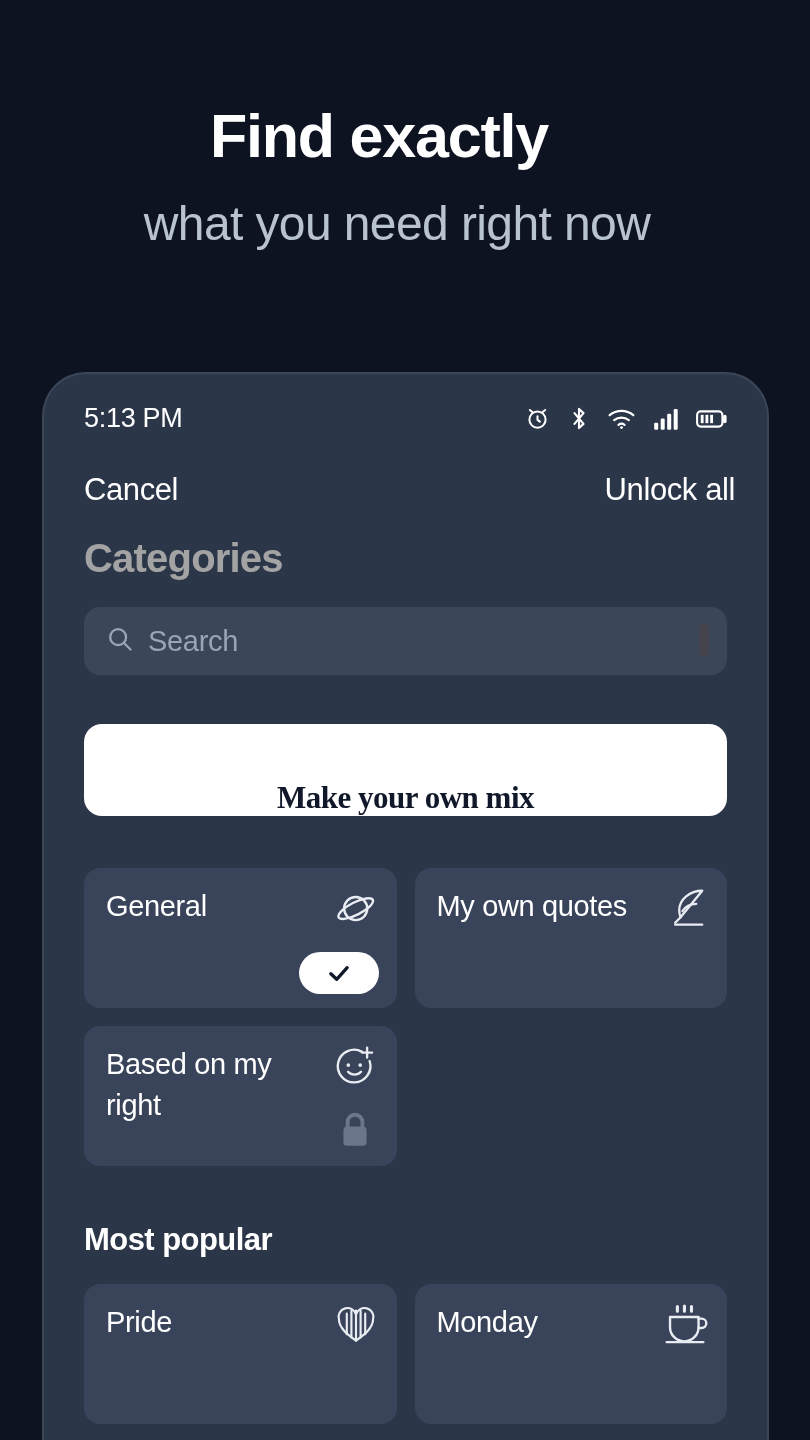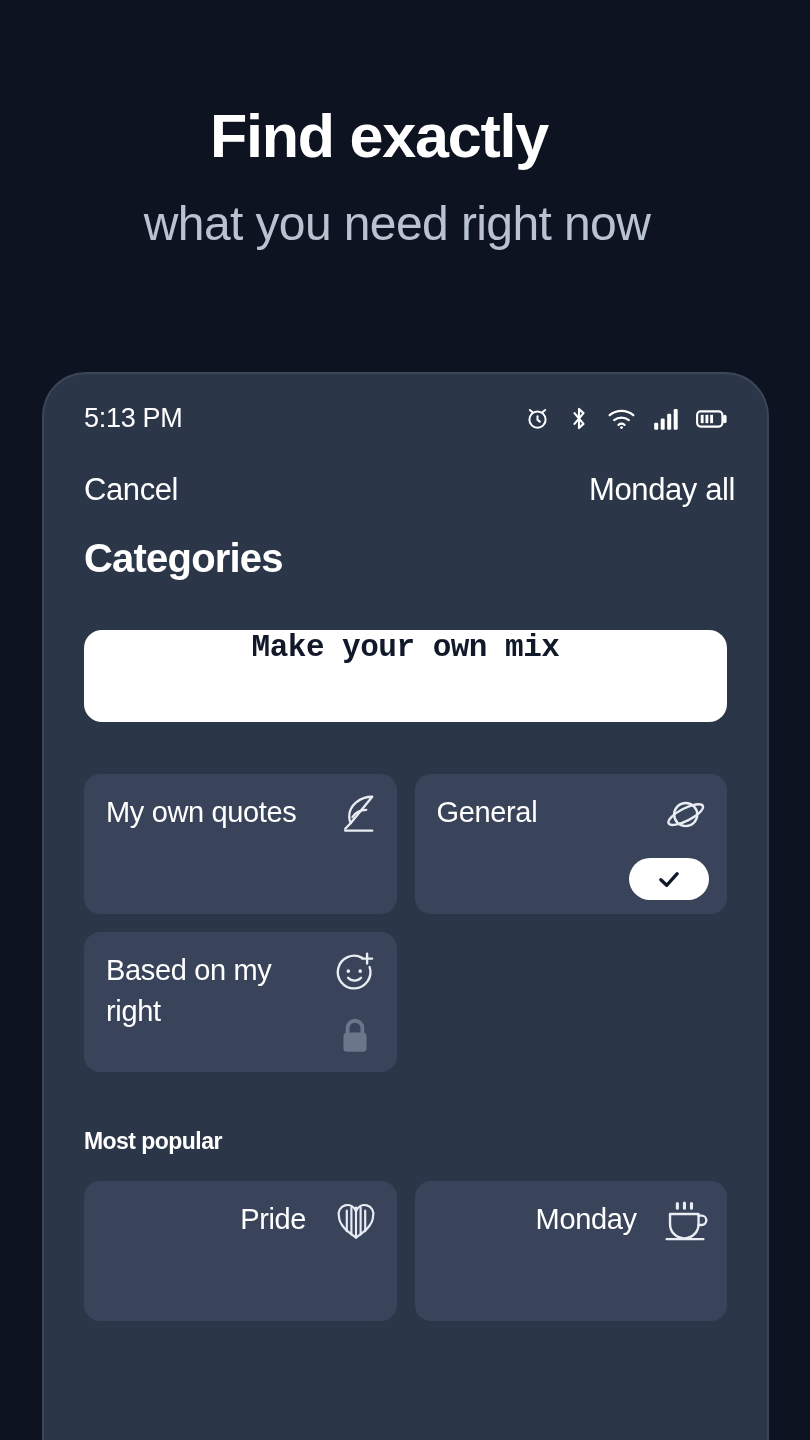"Monday all" div.nav-link { text: Monday -> Unlock }
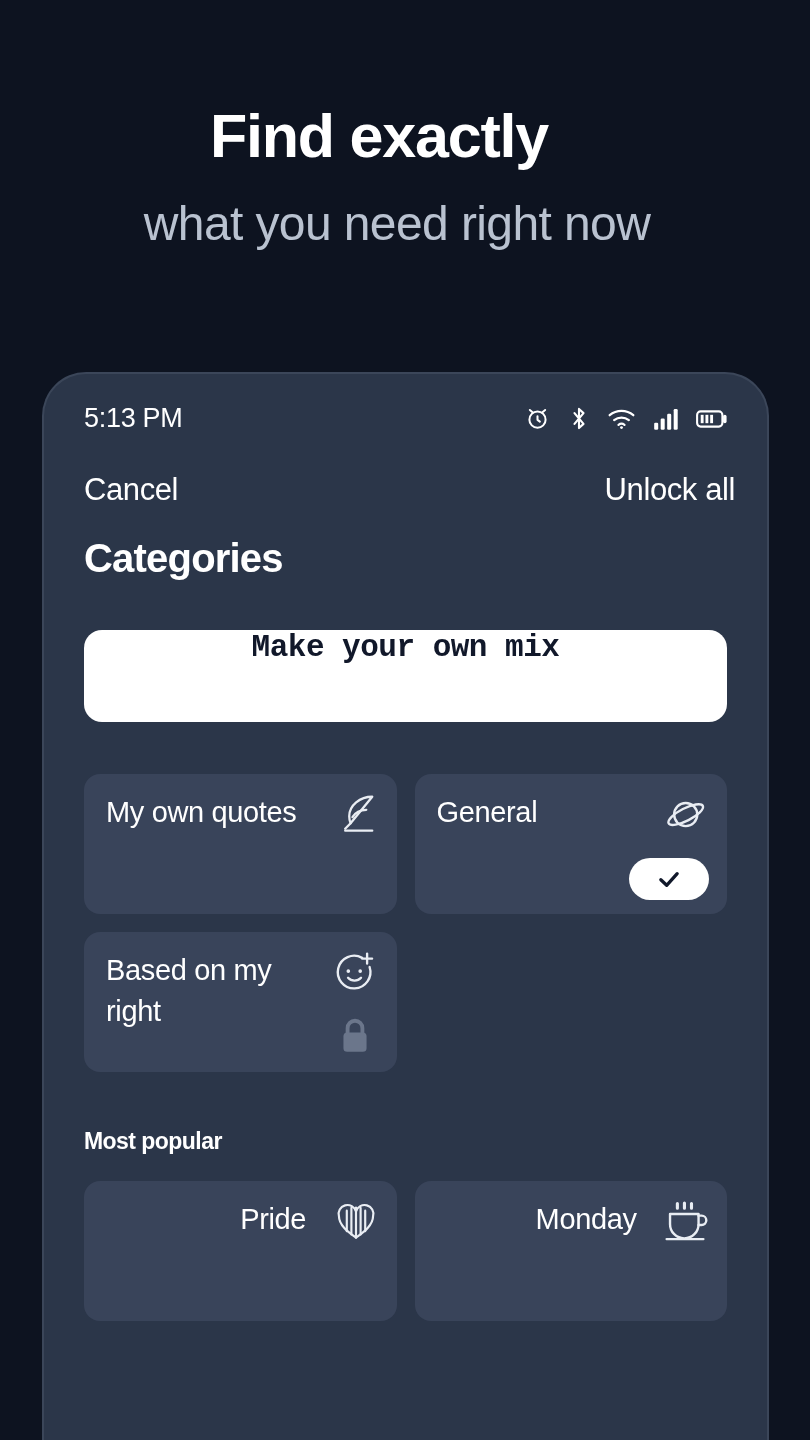"Categories" .page-title { color: #ffffff -> #a3a3a3 }
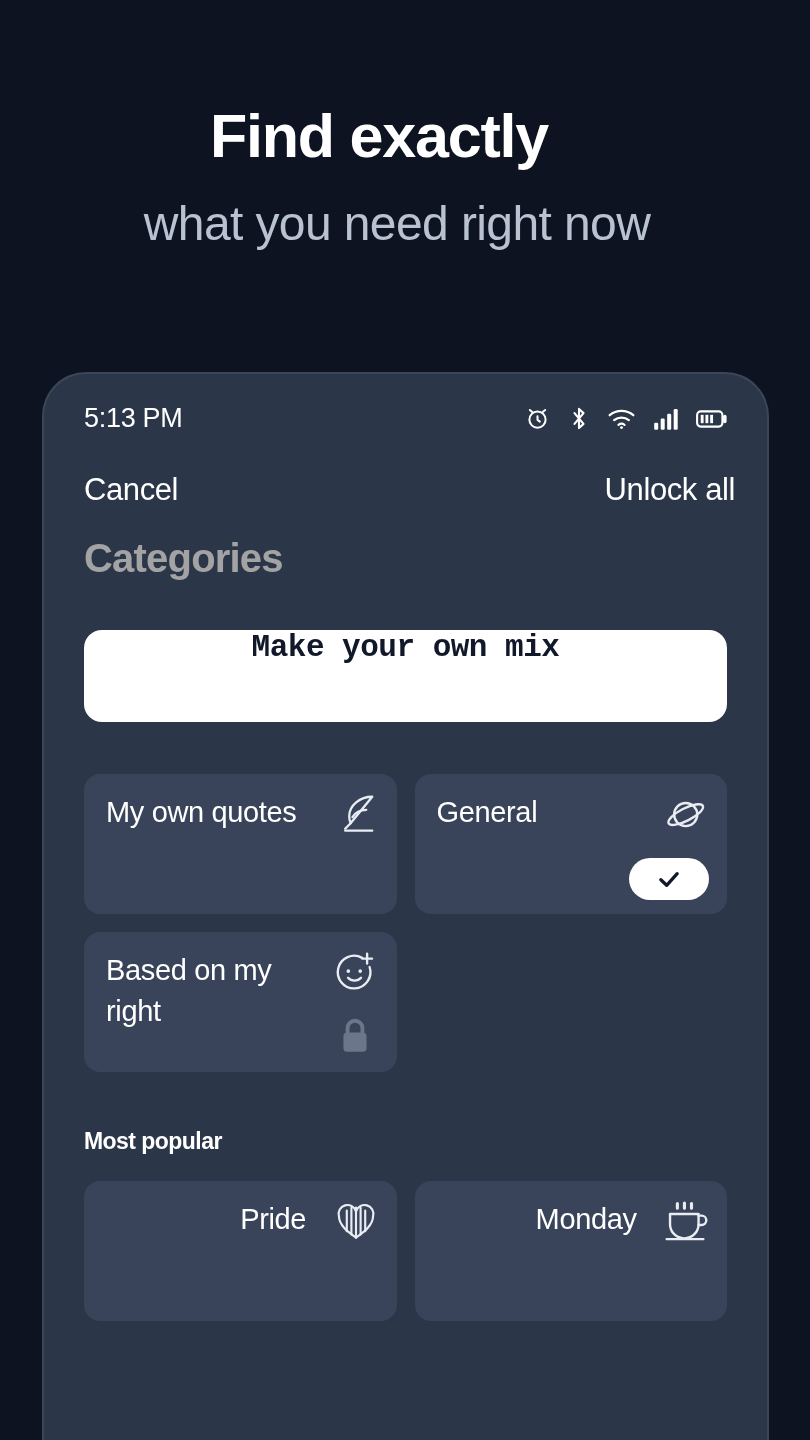"Search" div.search { html: none -> <div> <span> <svg> <circle></circle> <path></path> </svg> </span> <span>Search</span> <span></span> </div> }
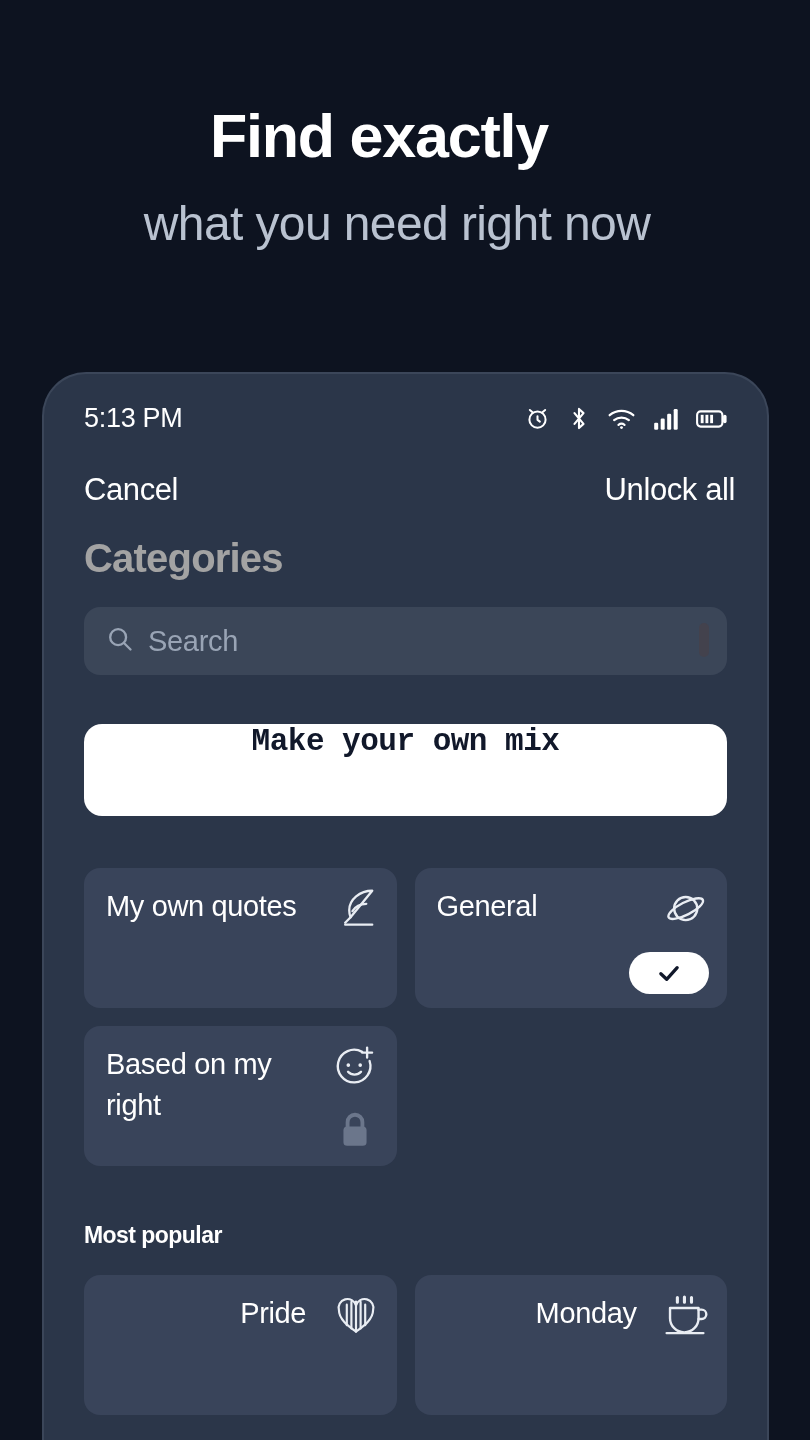"Make your own mix" .mix-btn { align-items: flex-start -> flex-end; font-family: Liberation Mono, monospace -> Liberation Serif, serif }
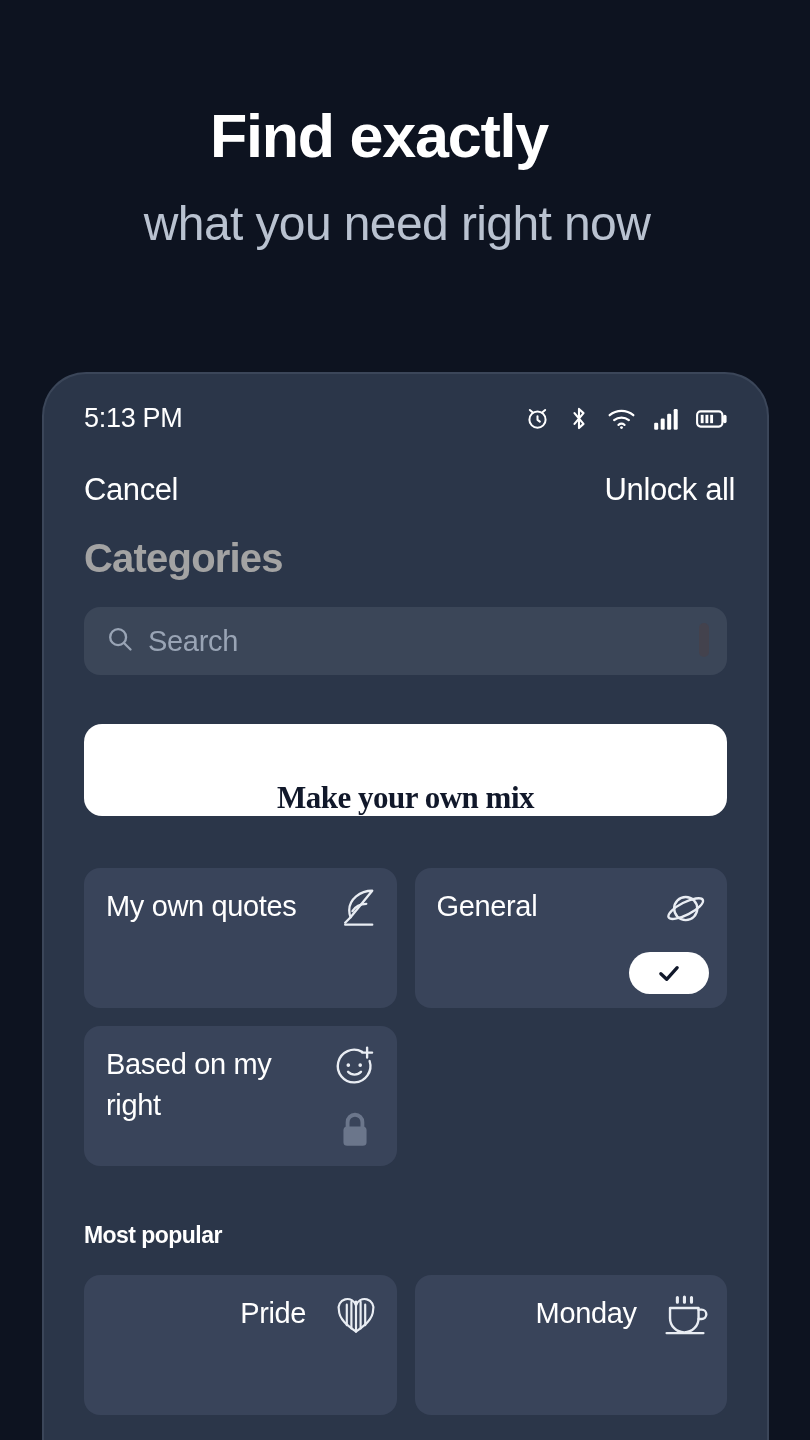"My own quotes" div.card { order: before "General" -> after "General" }
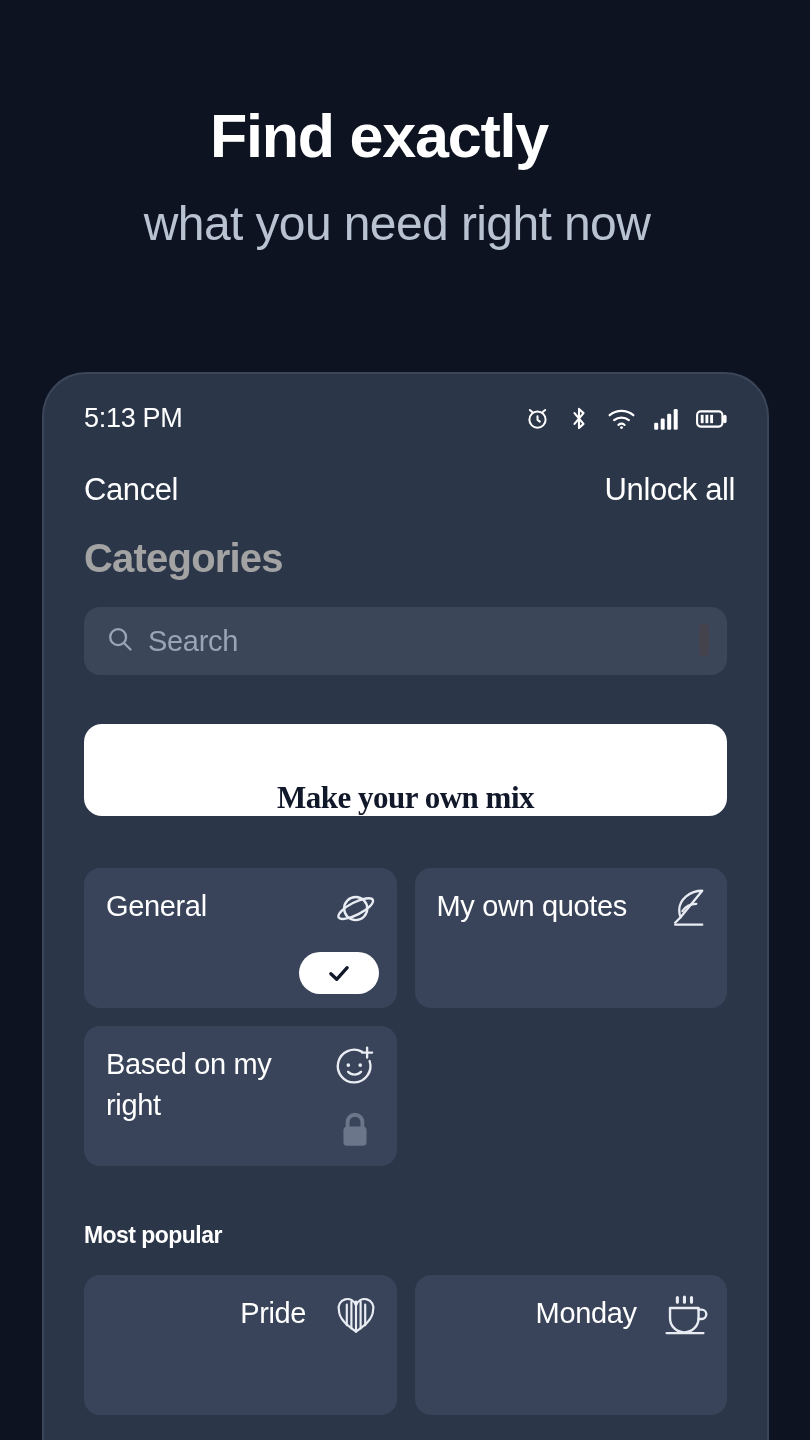"Most popular" .section-title { font-size: 23px -> 31px }
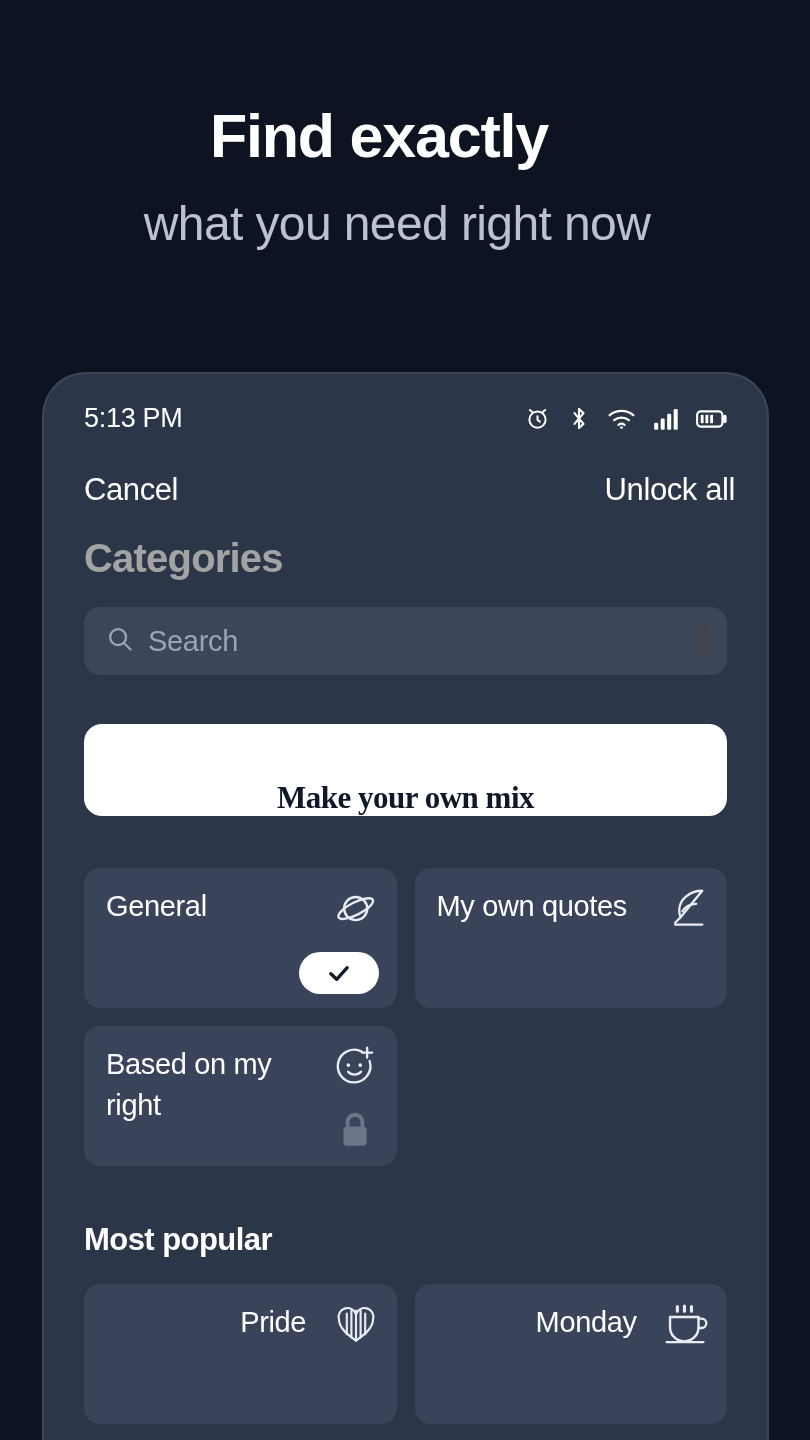"Pride" .grid-popular { text-align: right -> none }
